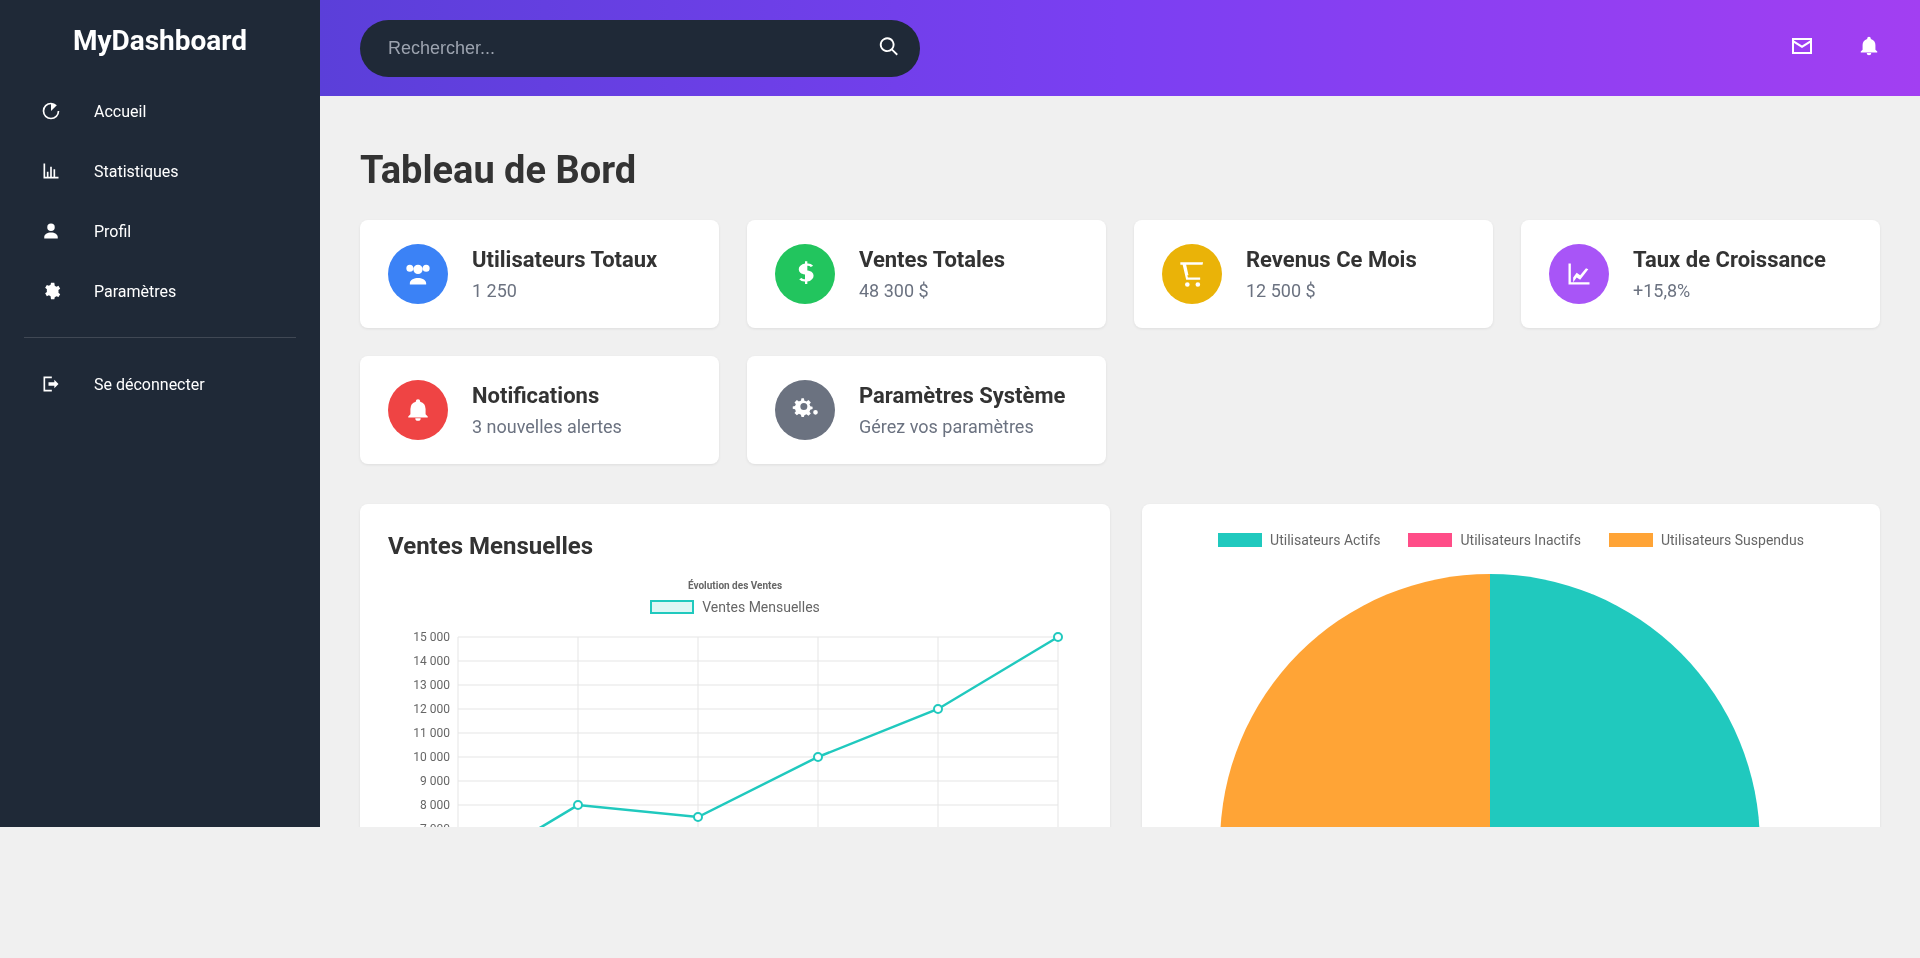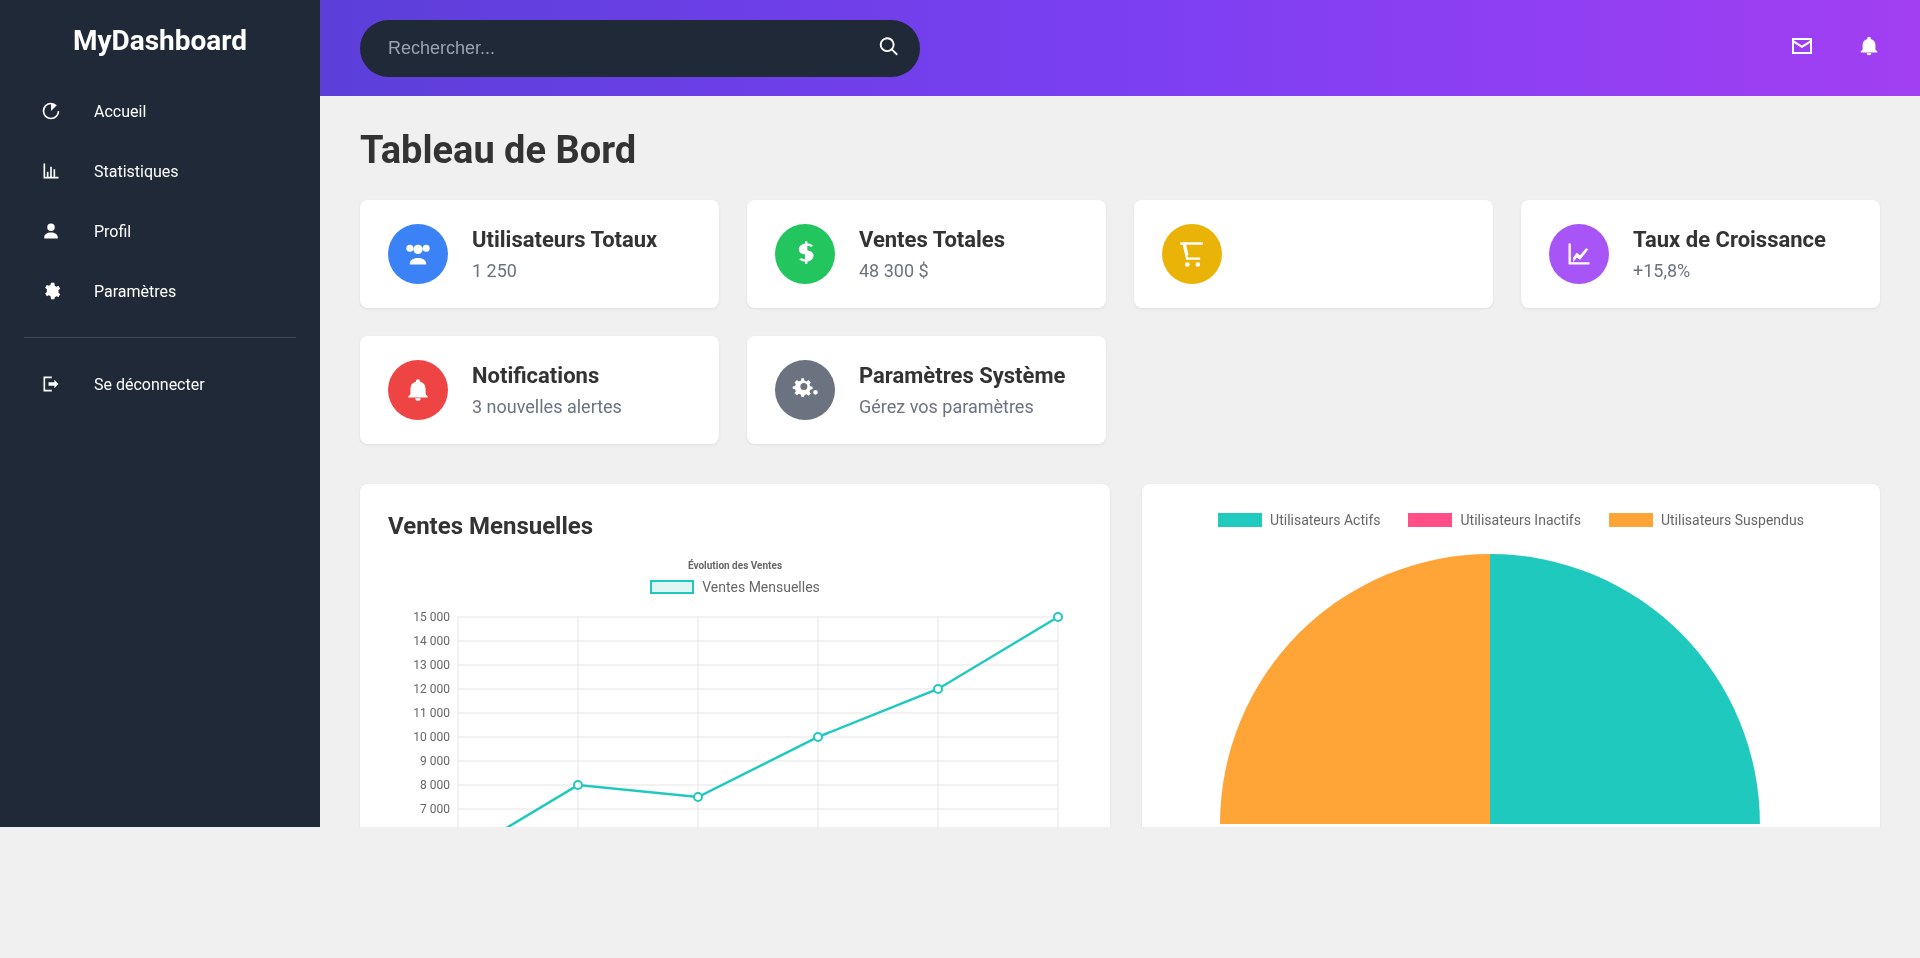"Tableau de Bord" .page-title { margin-top: none -> 20px }
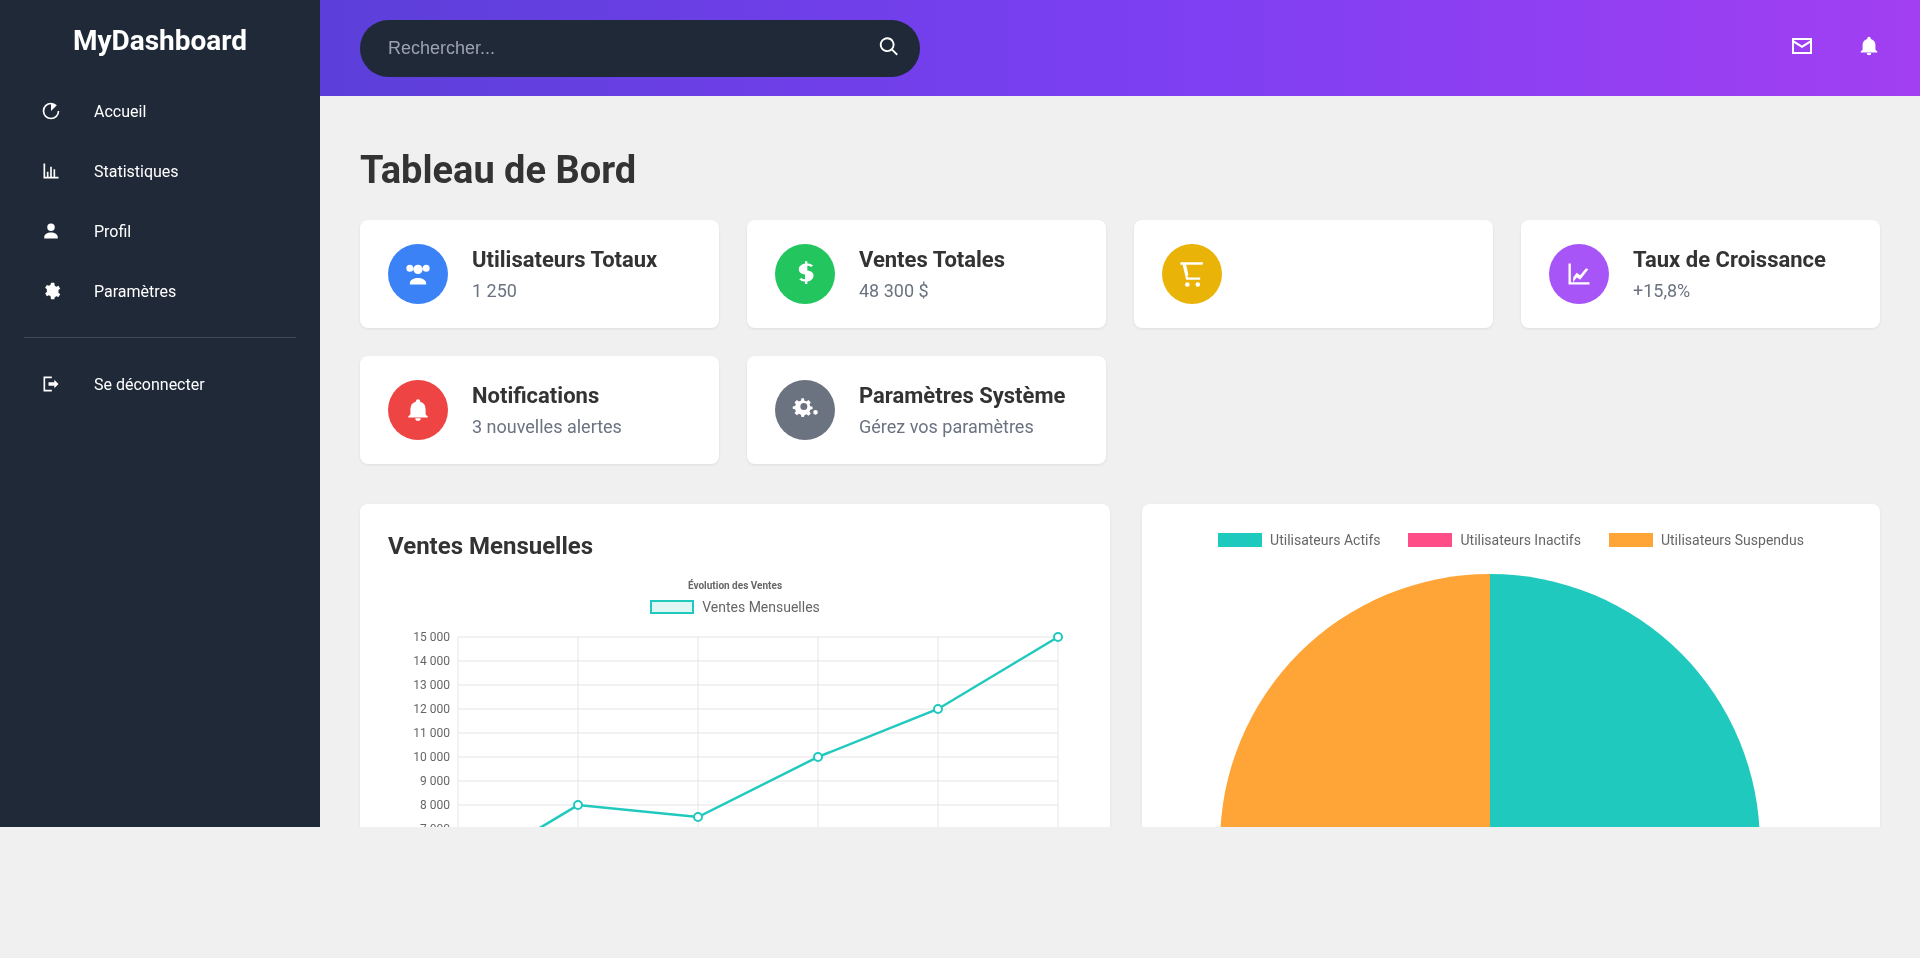"Revenus Ce Mois" div { html: none -> <div> <div>Revenus Ce Mois</div> <div>12 500 $</div> </div> }
